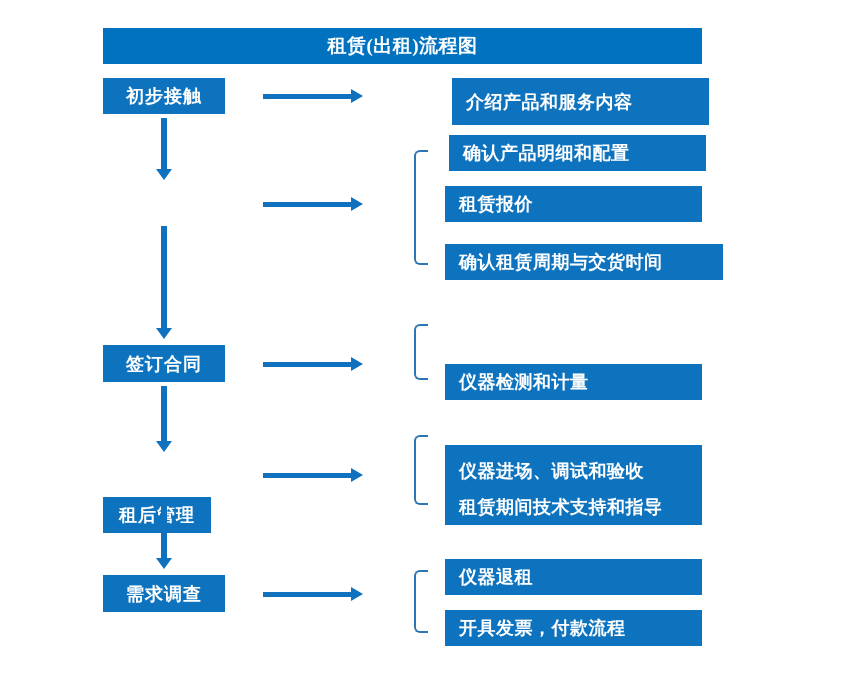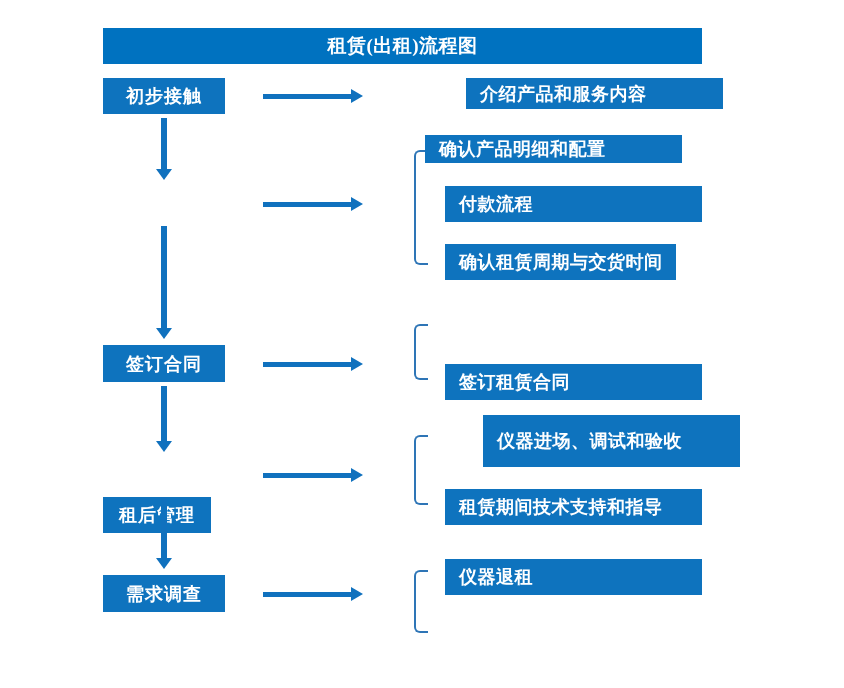"介绍产品和服务内容" div.node { height: 31px -> 47px; left: 466px -> 452px }
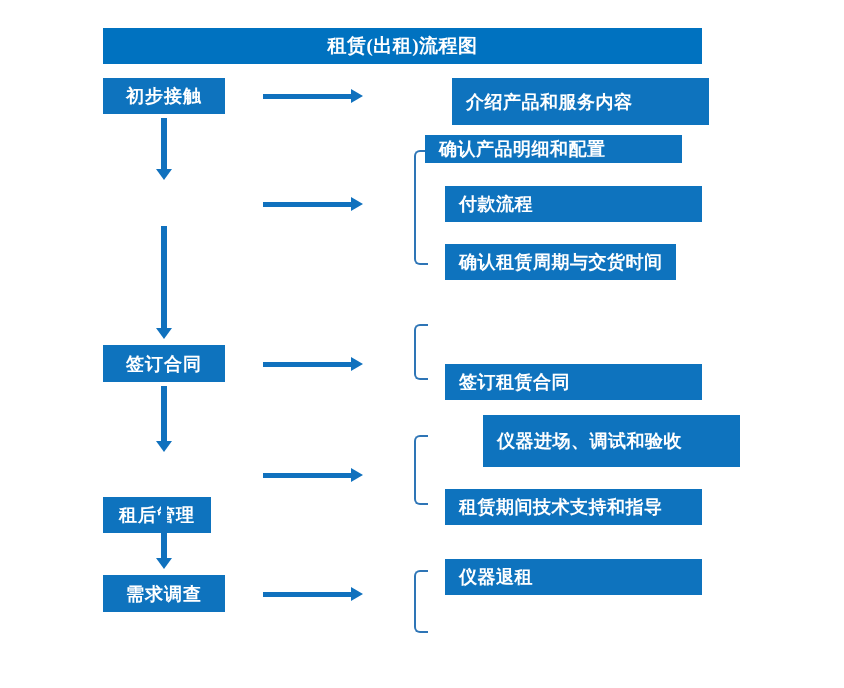"确认产品明细和配置" div.node { height: 28px -> 36px; left: 425px -> 449px }
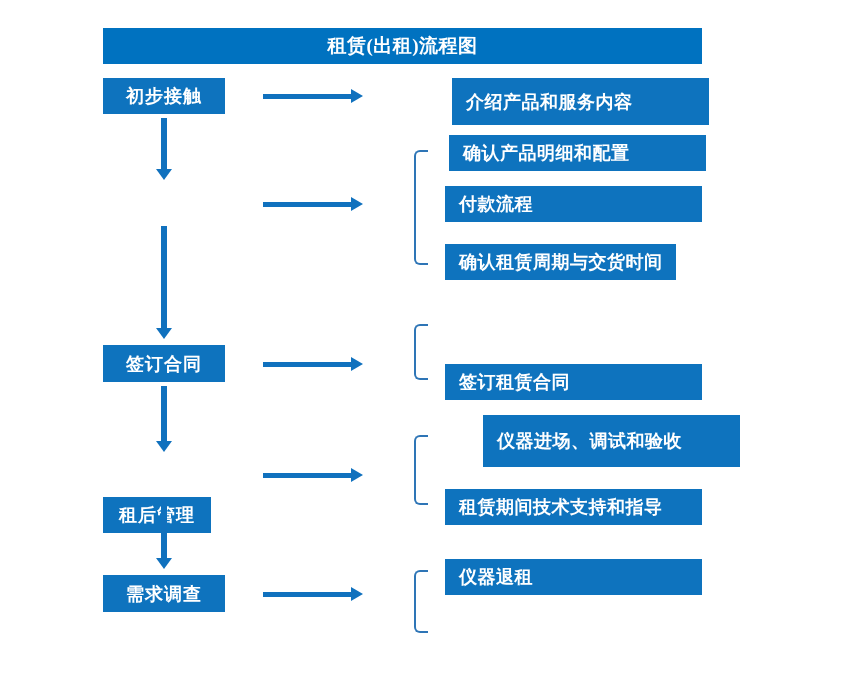"付款流程" div.node { text: 付款流程 -> 租赁报价 }
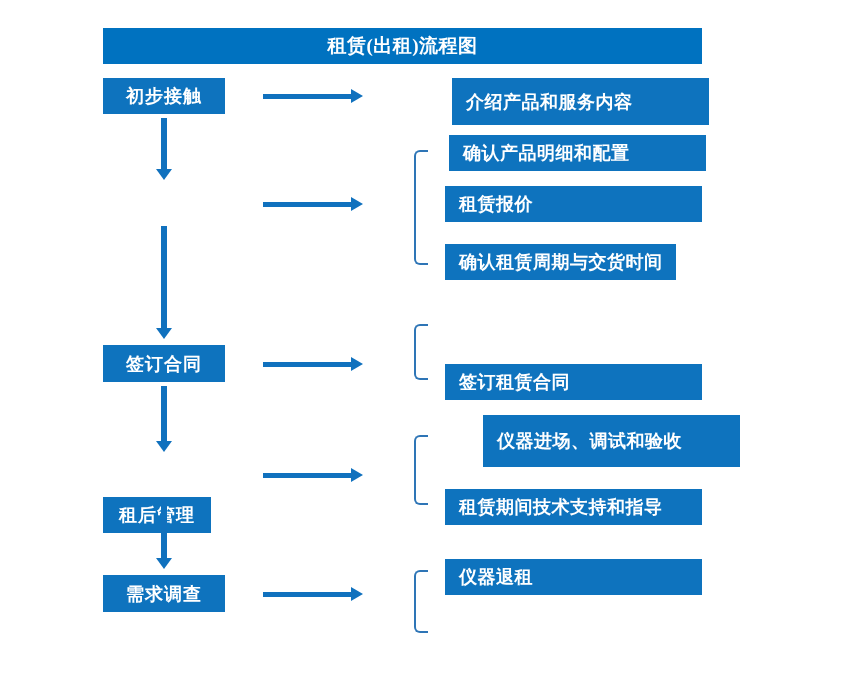"确认租赁周期与交货时间" div.node { width: 231px -> 278px }
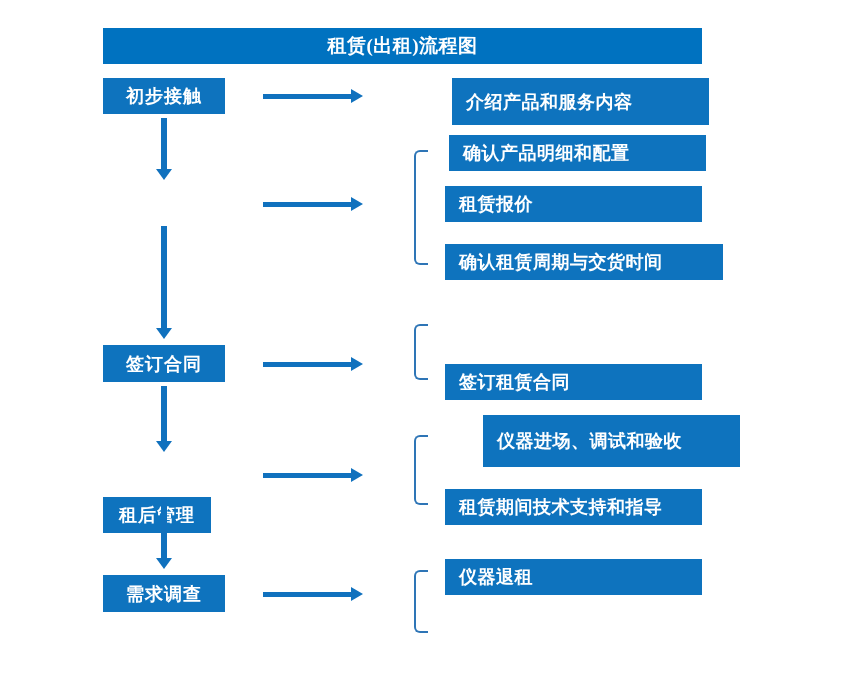"签订租赁合同" div.node { text: 签订租赁合同 -> 仪器检测和计量 }
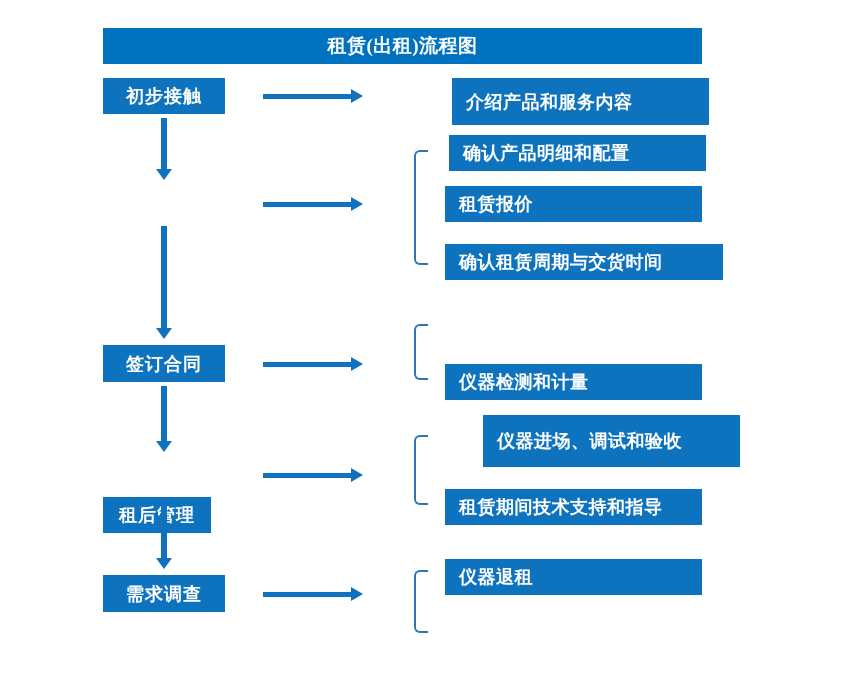"仪器进场、调试和验收" div.node { margin-left: 38px -> none; top: 415px -> 445px }
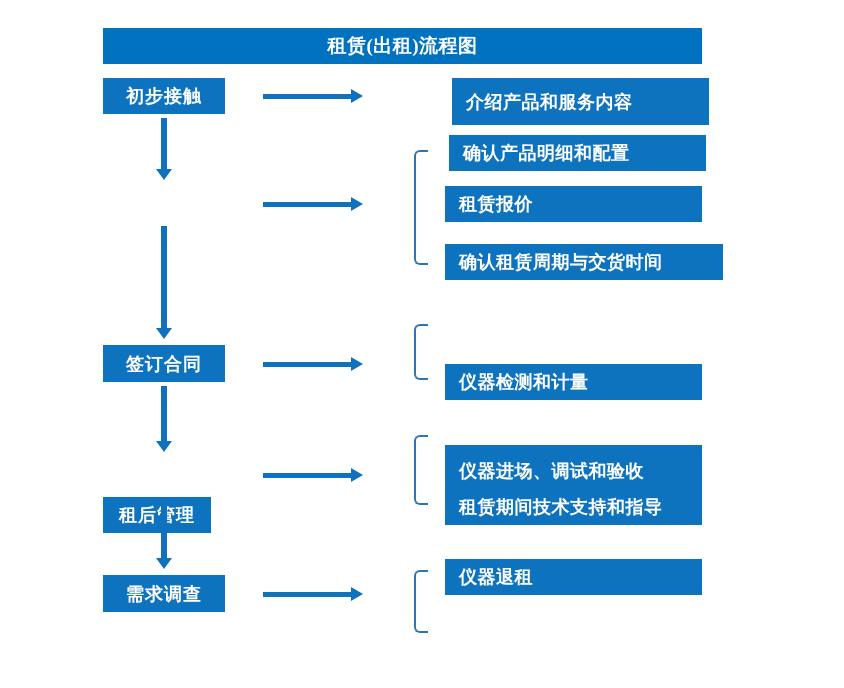"开具发票，付款流程" div.node { html: none -> <div>开具发票，付款流程</div> }
